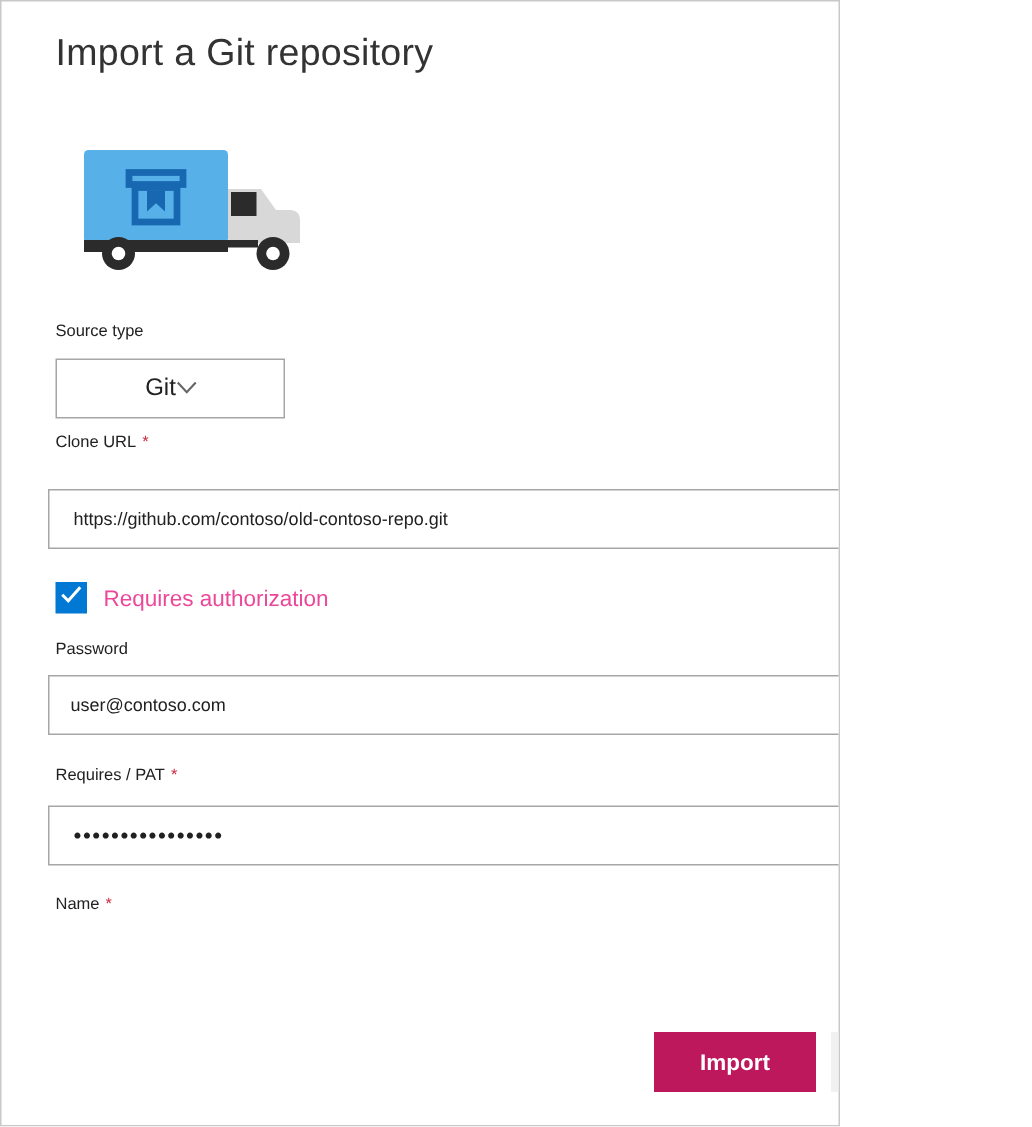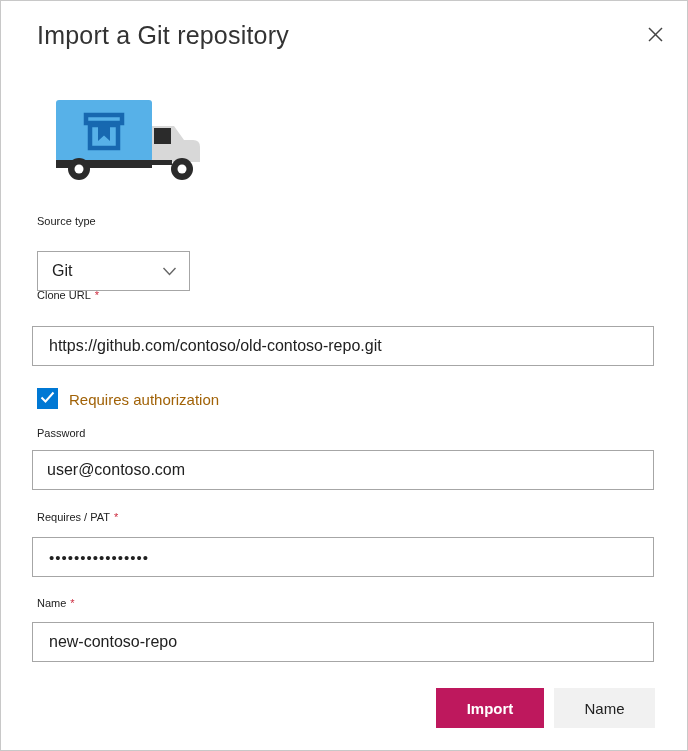"Import a Git repository" .dialog { width: 688px -> 560px }
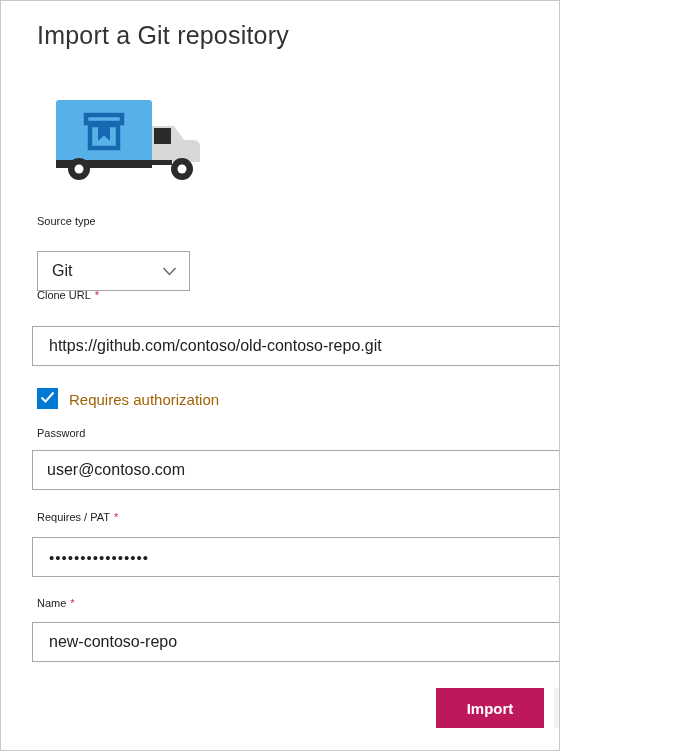"Git" .select-box { justify-content: space-between -> center; top: 250px -> 238px }
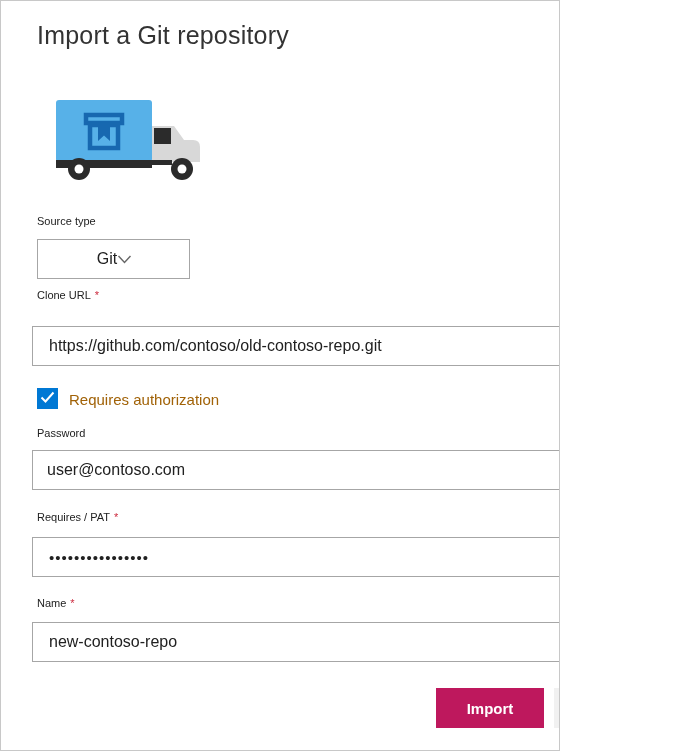"https://github.com/contoso/old-contoso-r" .text-input { font-size: 16px -> 12px }
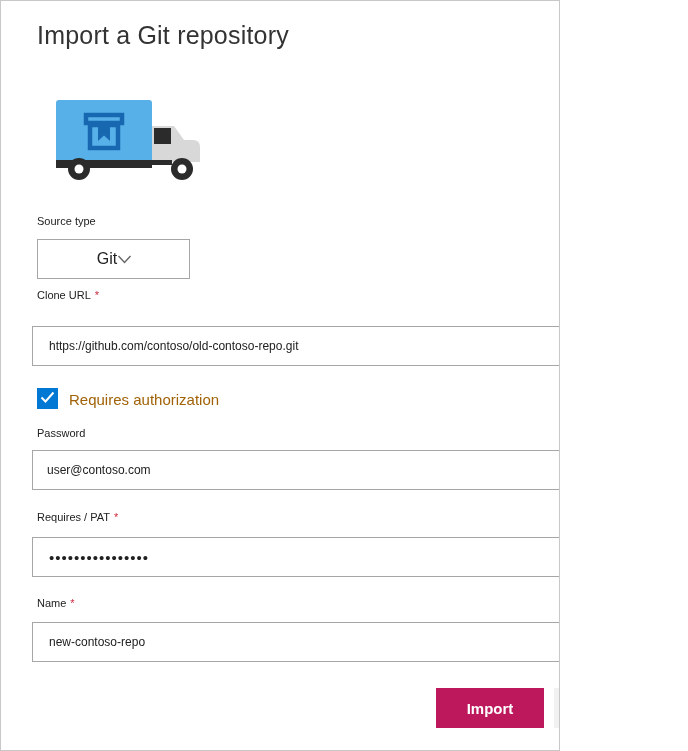"Requires authorization" .checkbox-label { color: #a16207 -> #ec4899 }
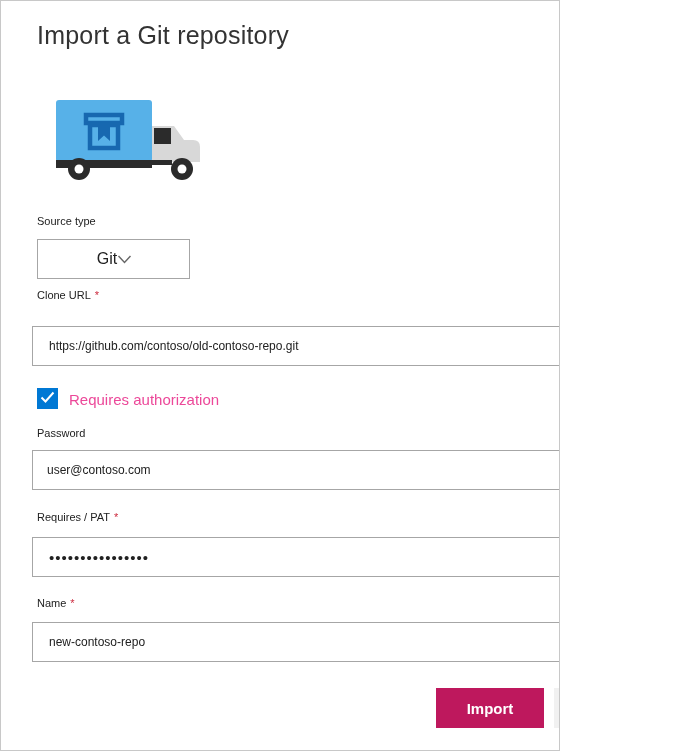"new-contoso-repo" input.text-input { html: <input> -> none }
